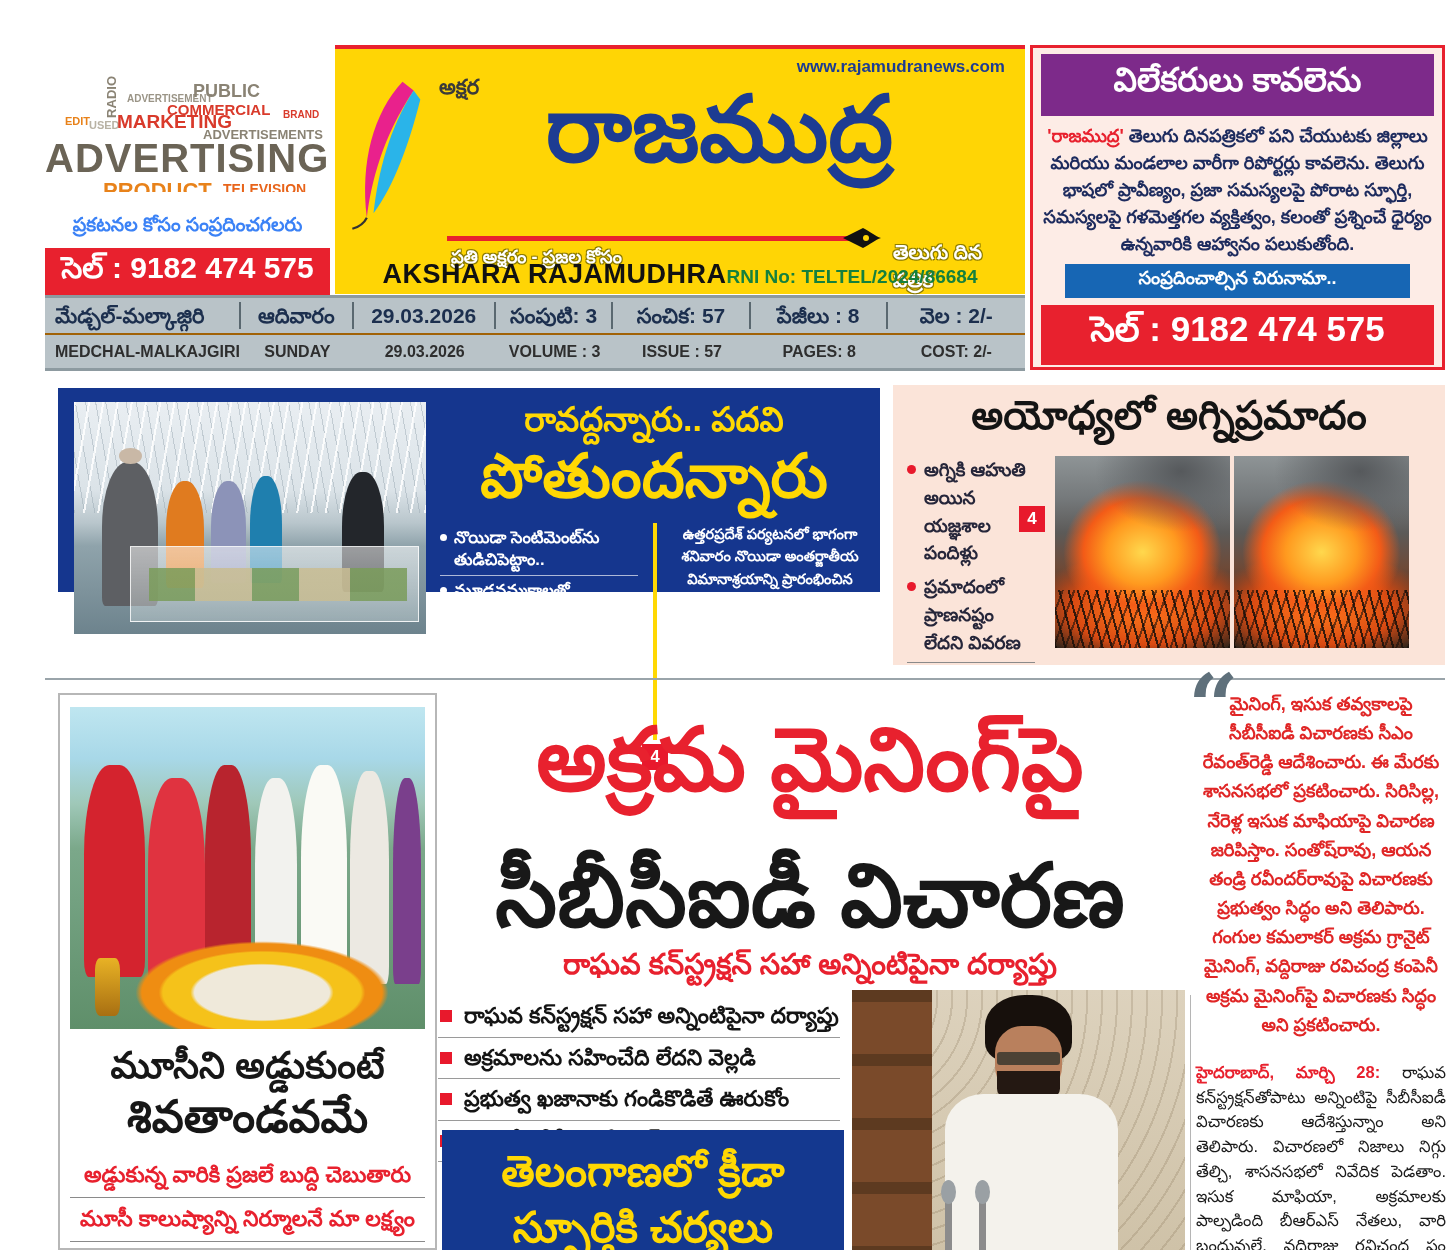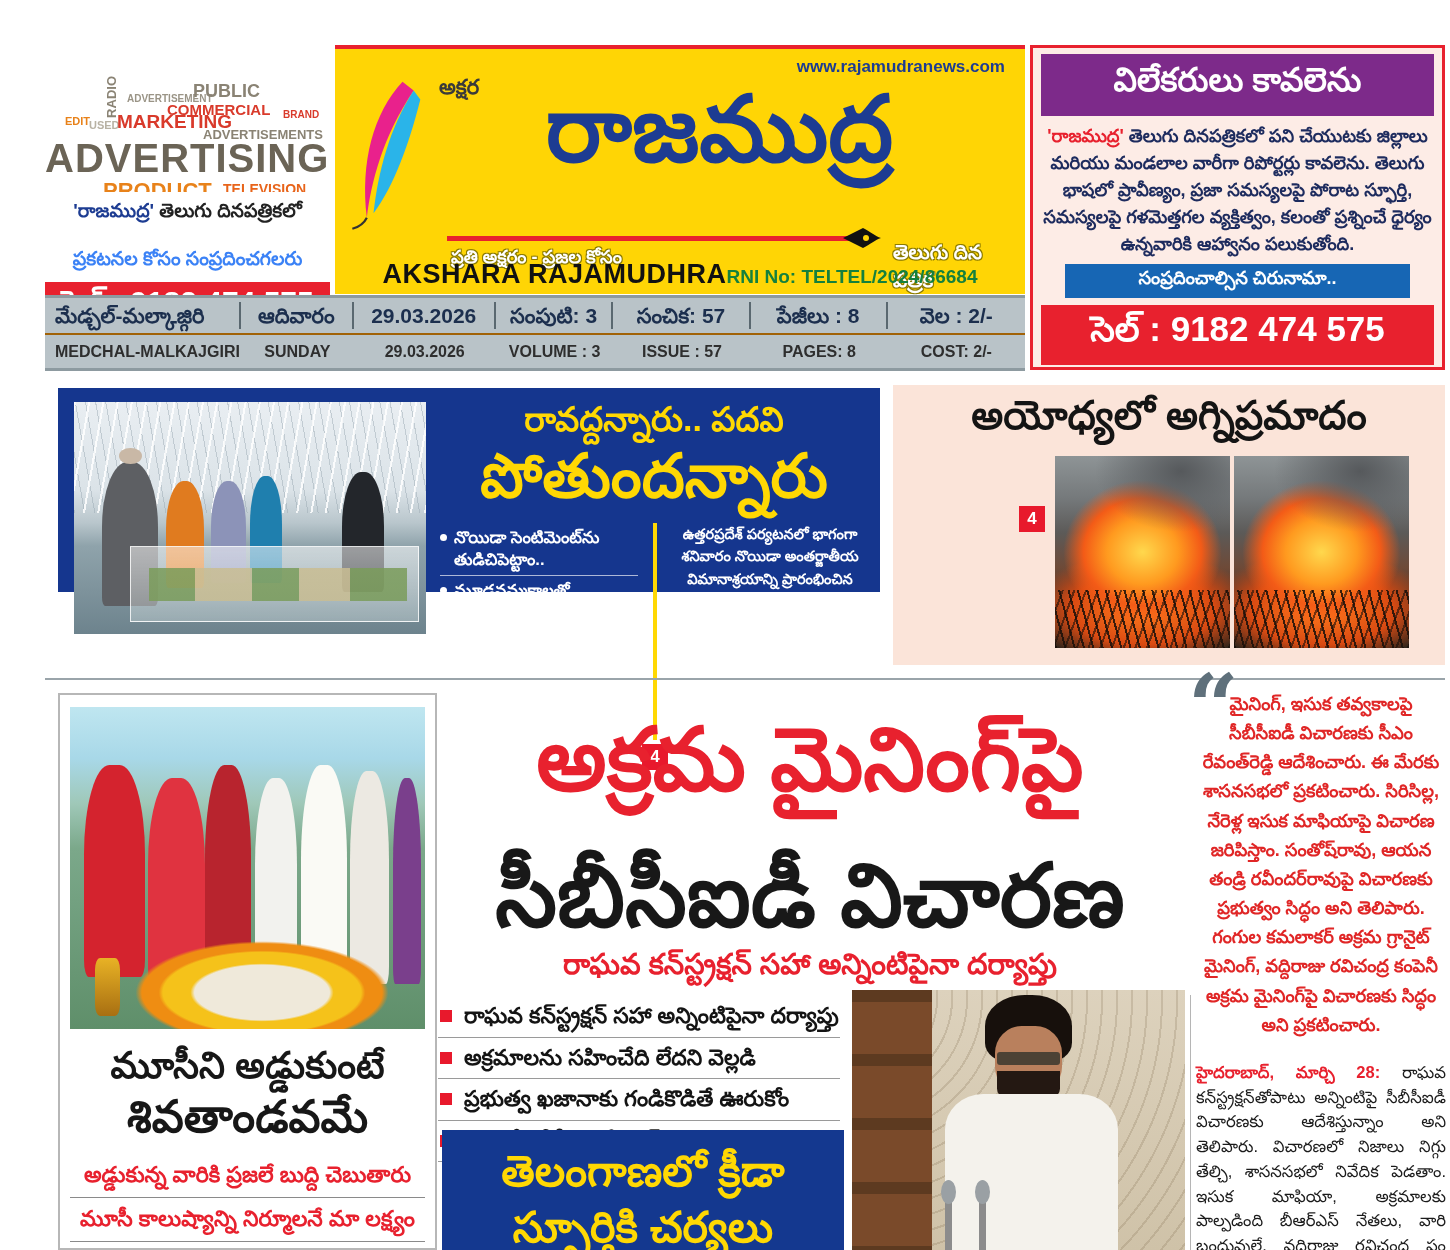"'రాజముద్ర' తెలుగు దినపత్రికలో" div.ad-line1 { html: <div><span>'రాజముద్ర'</span><span> తెలుగు దినపత్రికలో</span></div> -> none }
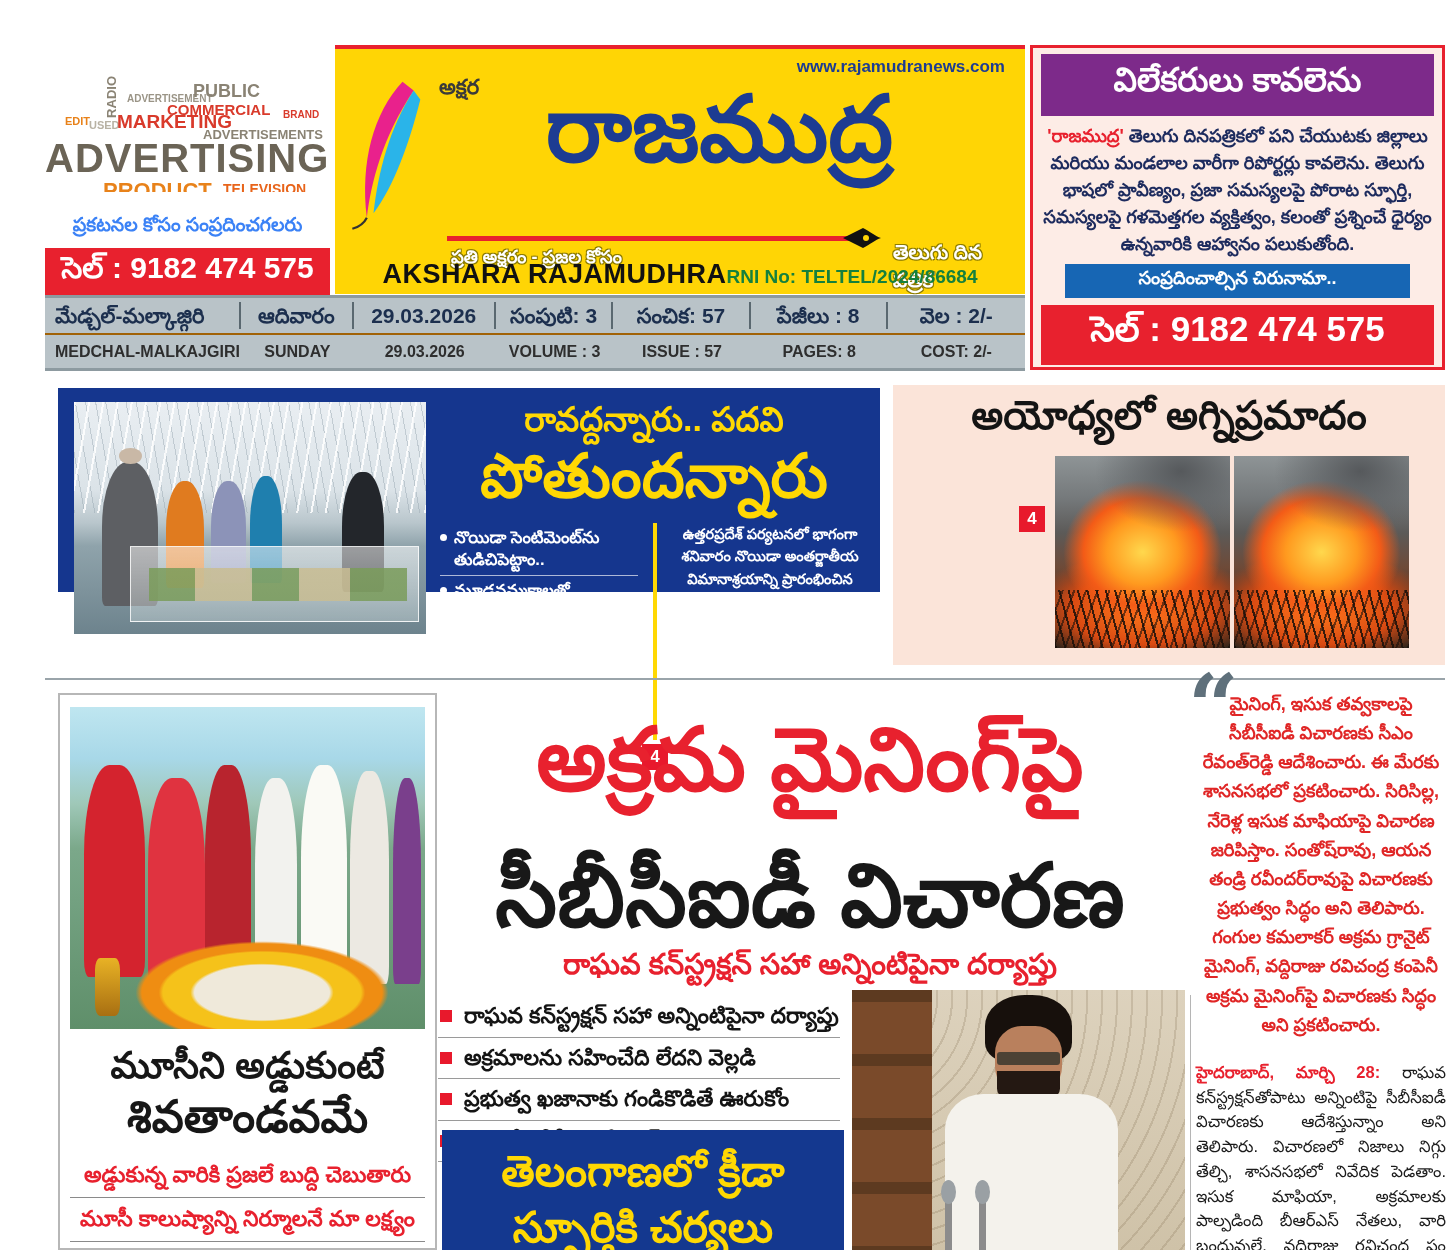"అగ్నికి ఆహుతి అయిన యజ్ఞశాల పందిళ్లు" ul.a-bul { html: none -> <ul> <li>అగ్నికి ఆహుతి అయిన యజ్ఞశాల పందిళ్లు</li> <li>ప్రమాదంలో ప్రాణనష్టం లేదని వివరణ</li> </ul> }
